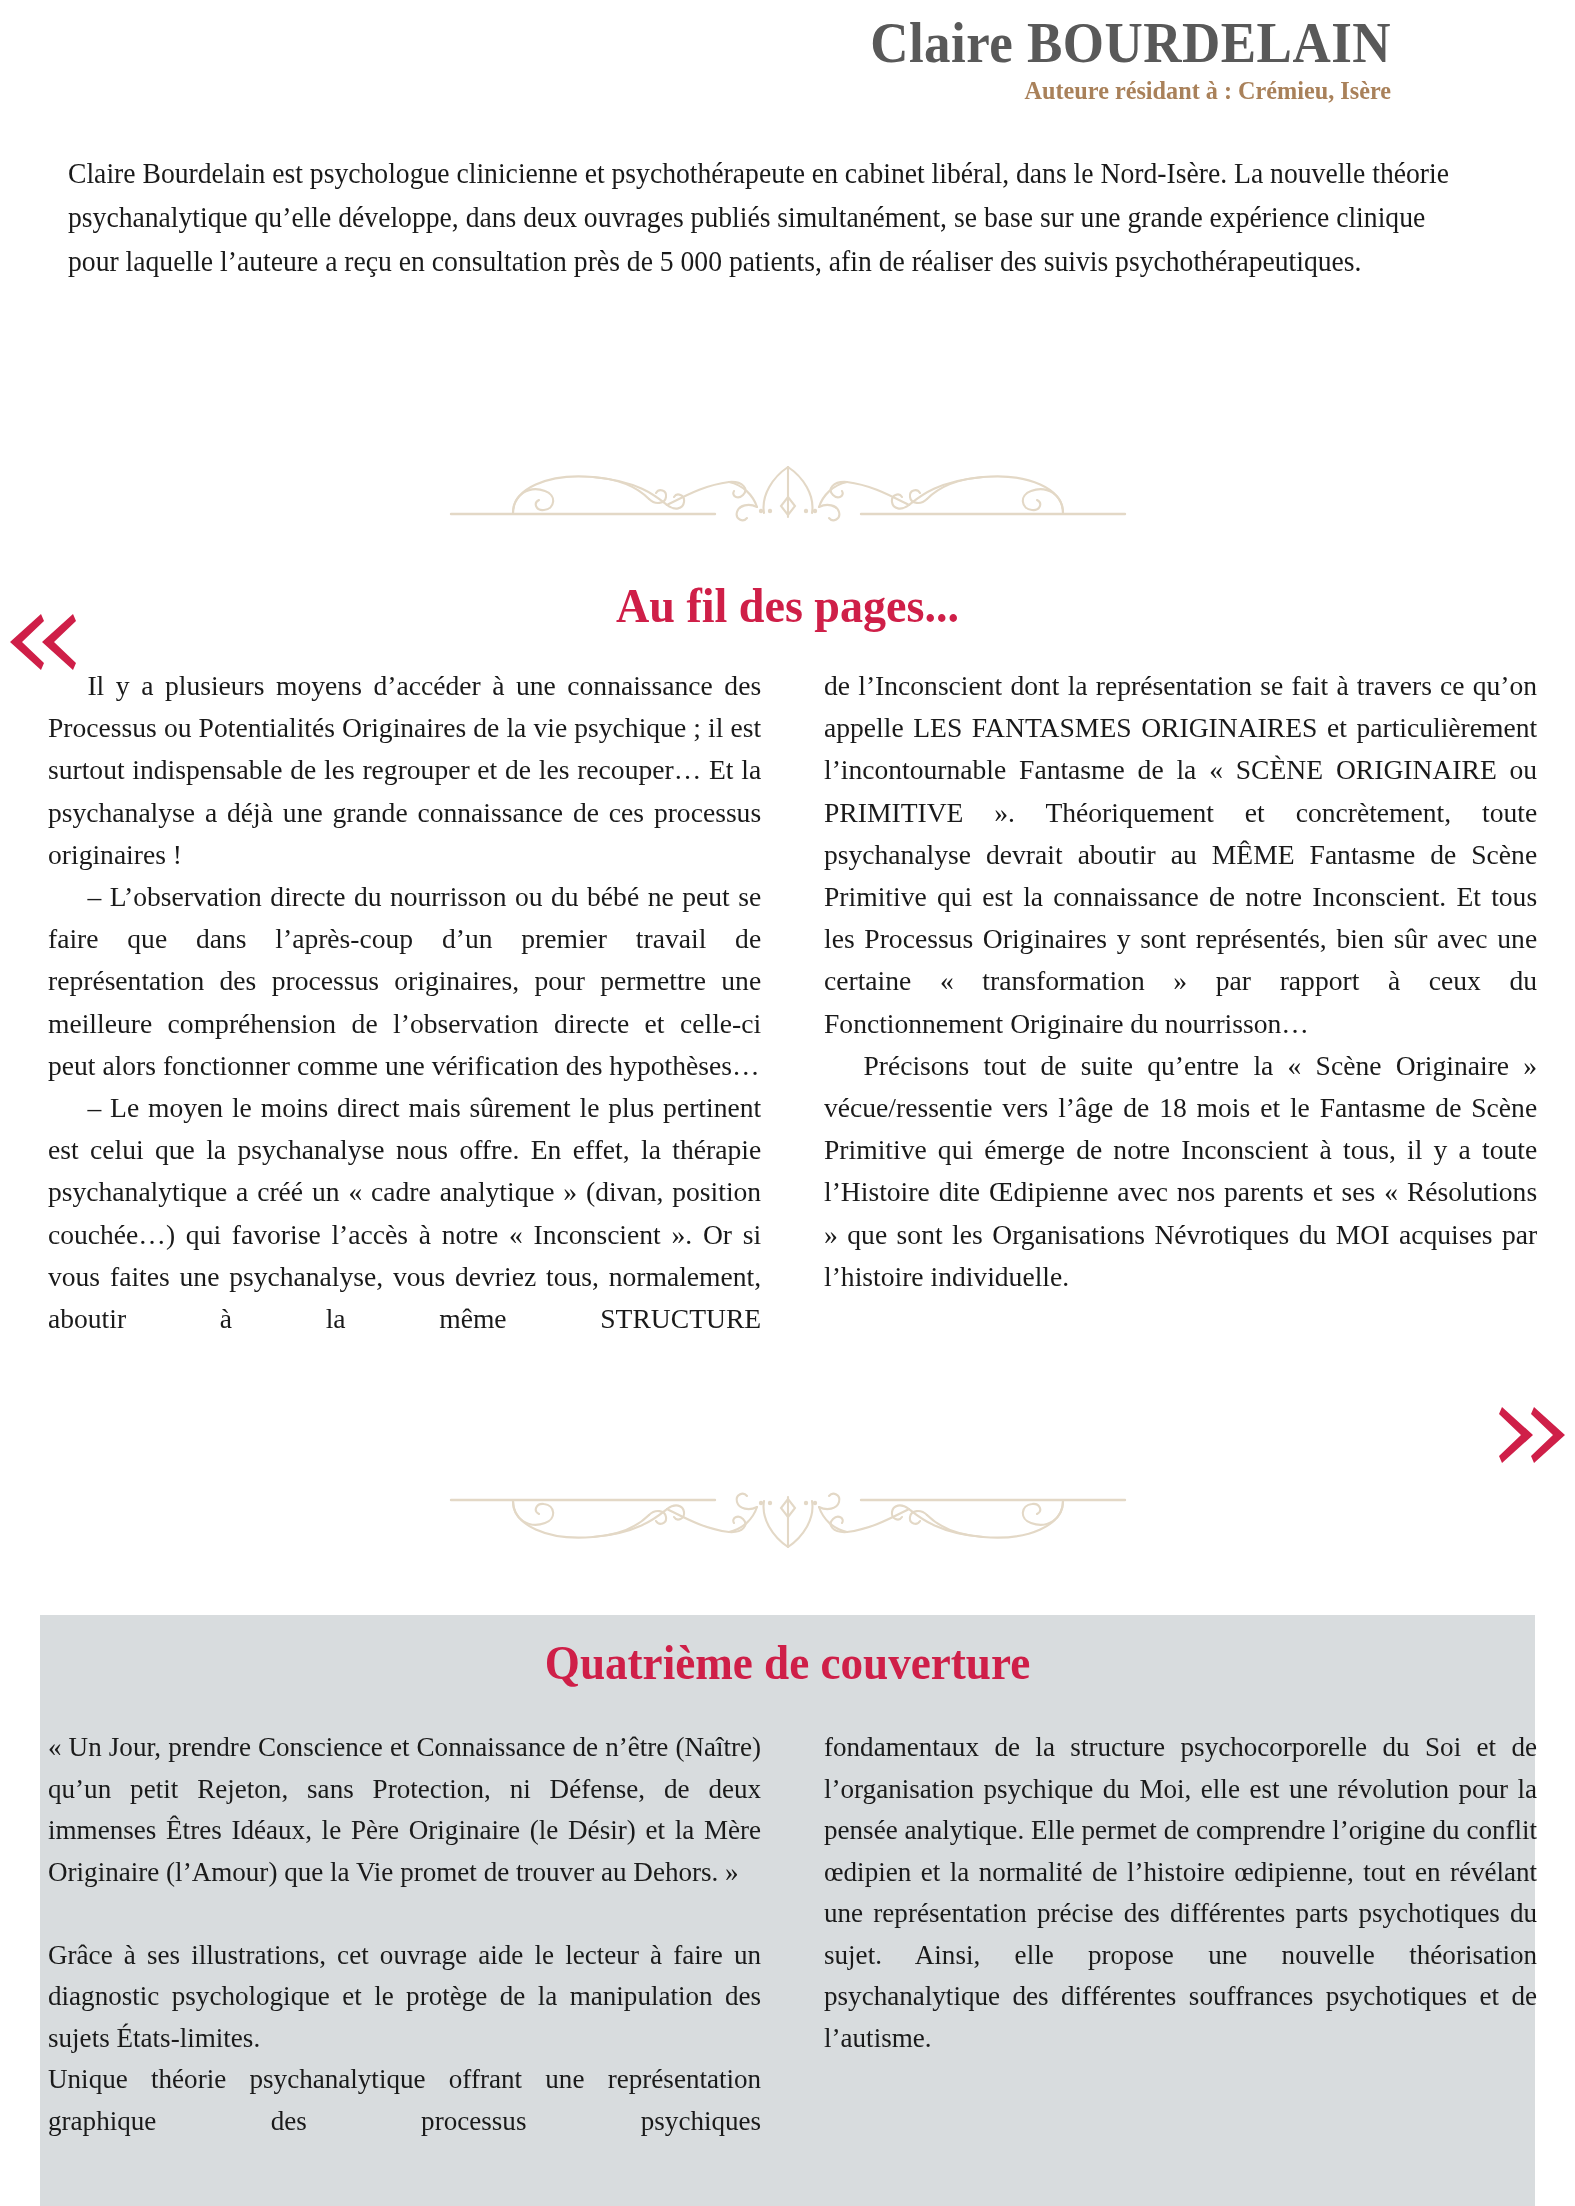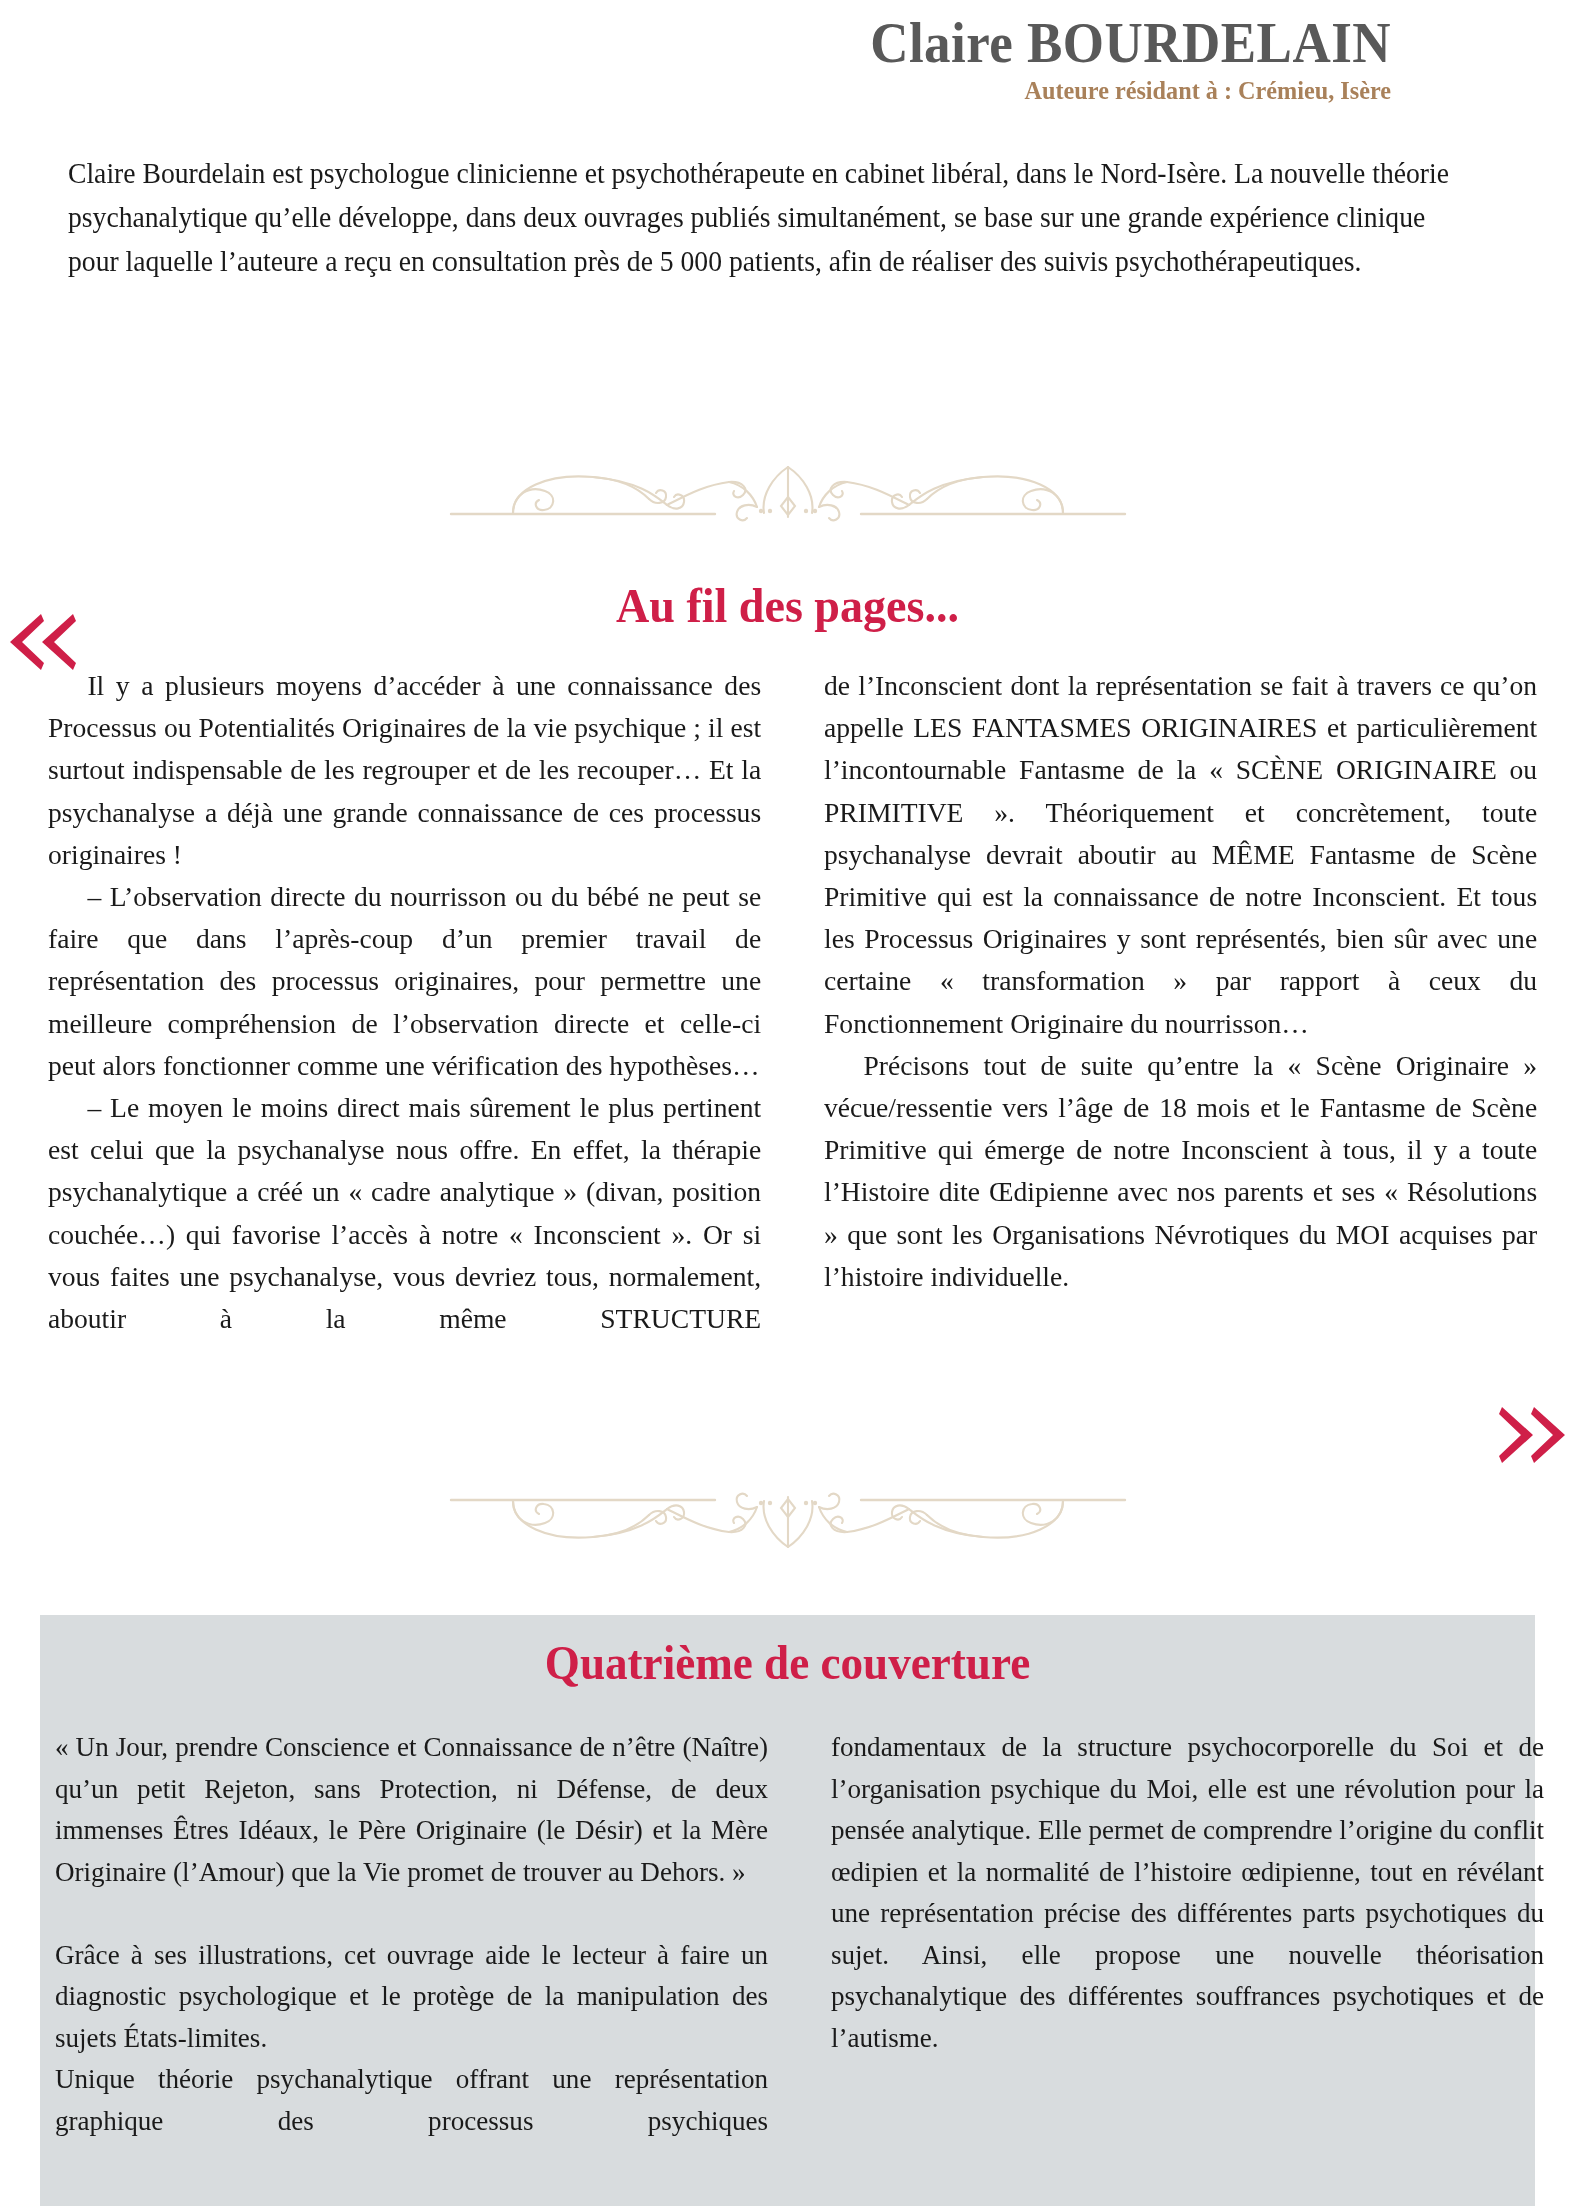"« Un Jour, prendre Conscience" #quatrieme-columns { left: 55px -> 48px }
